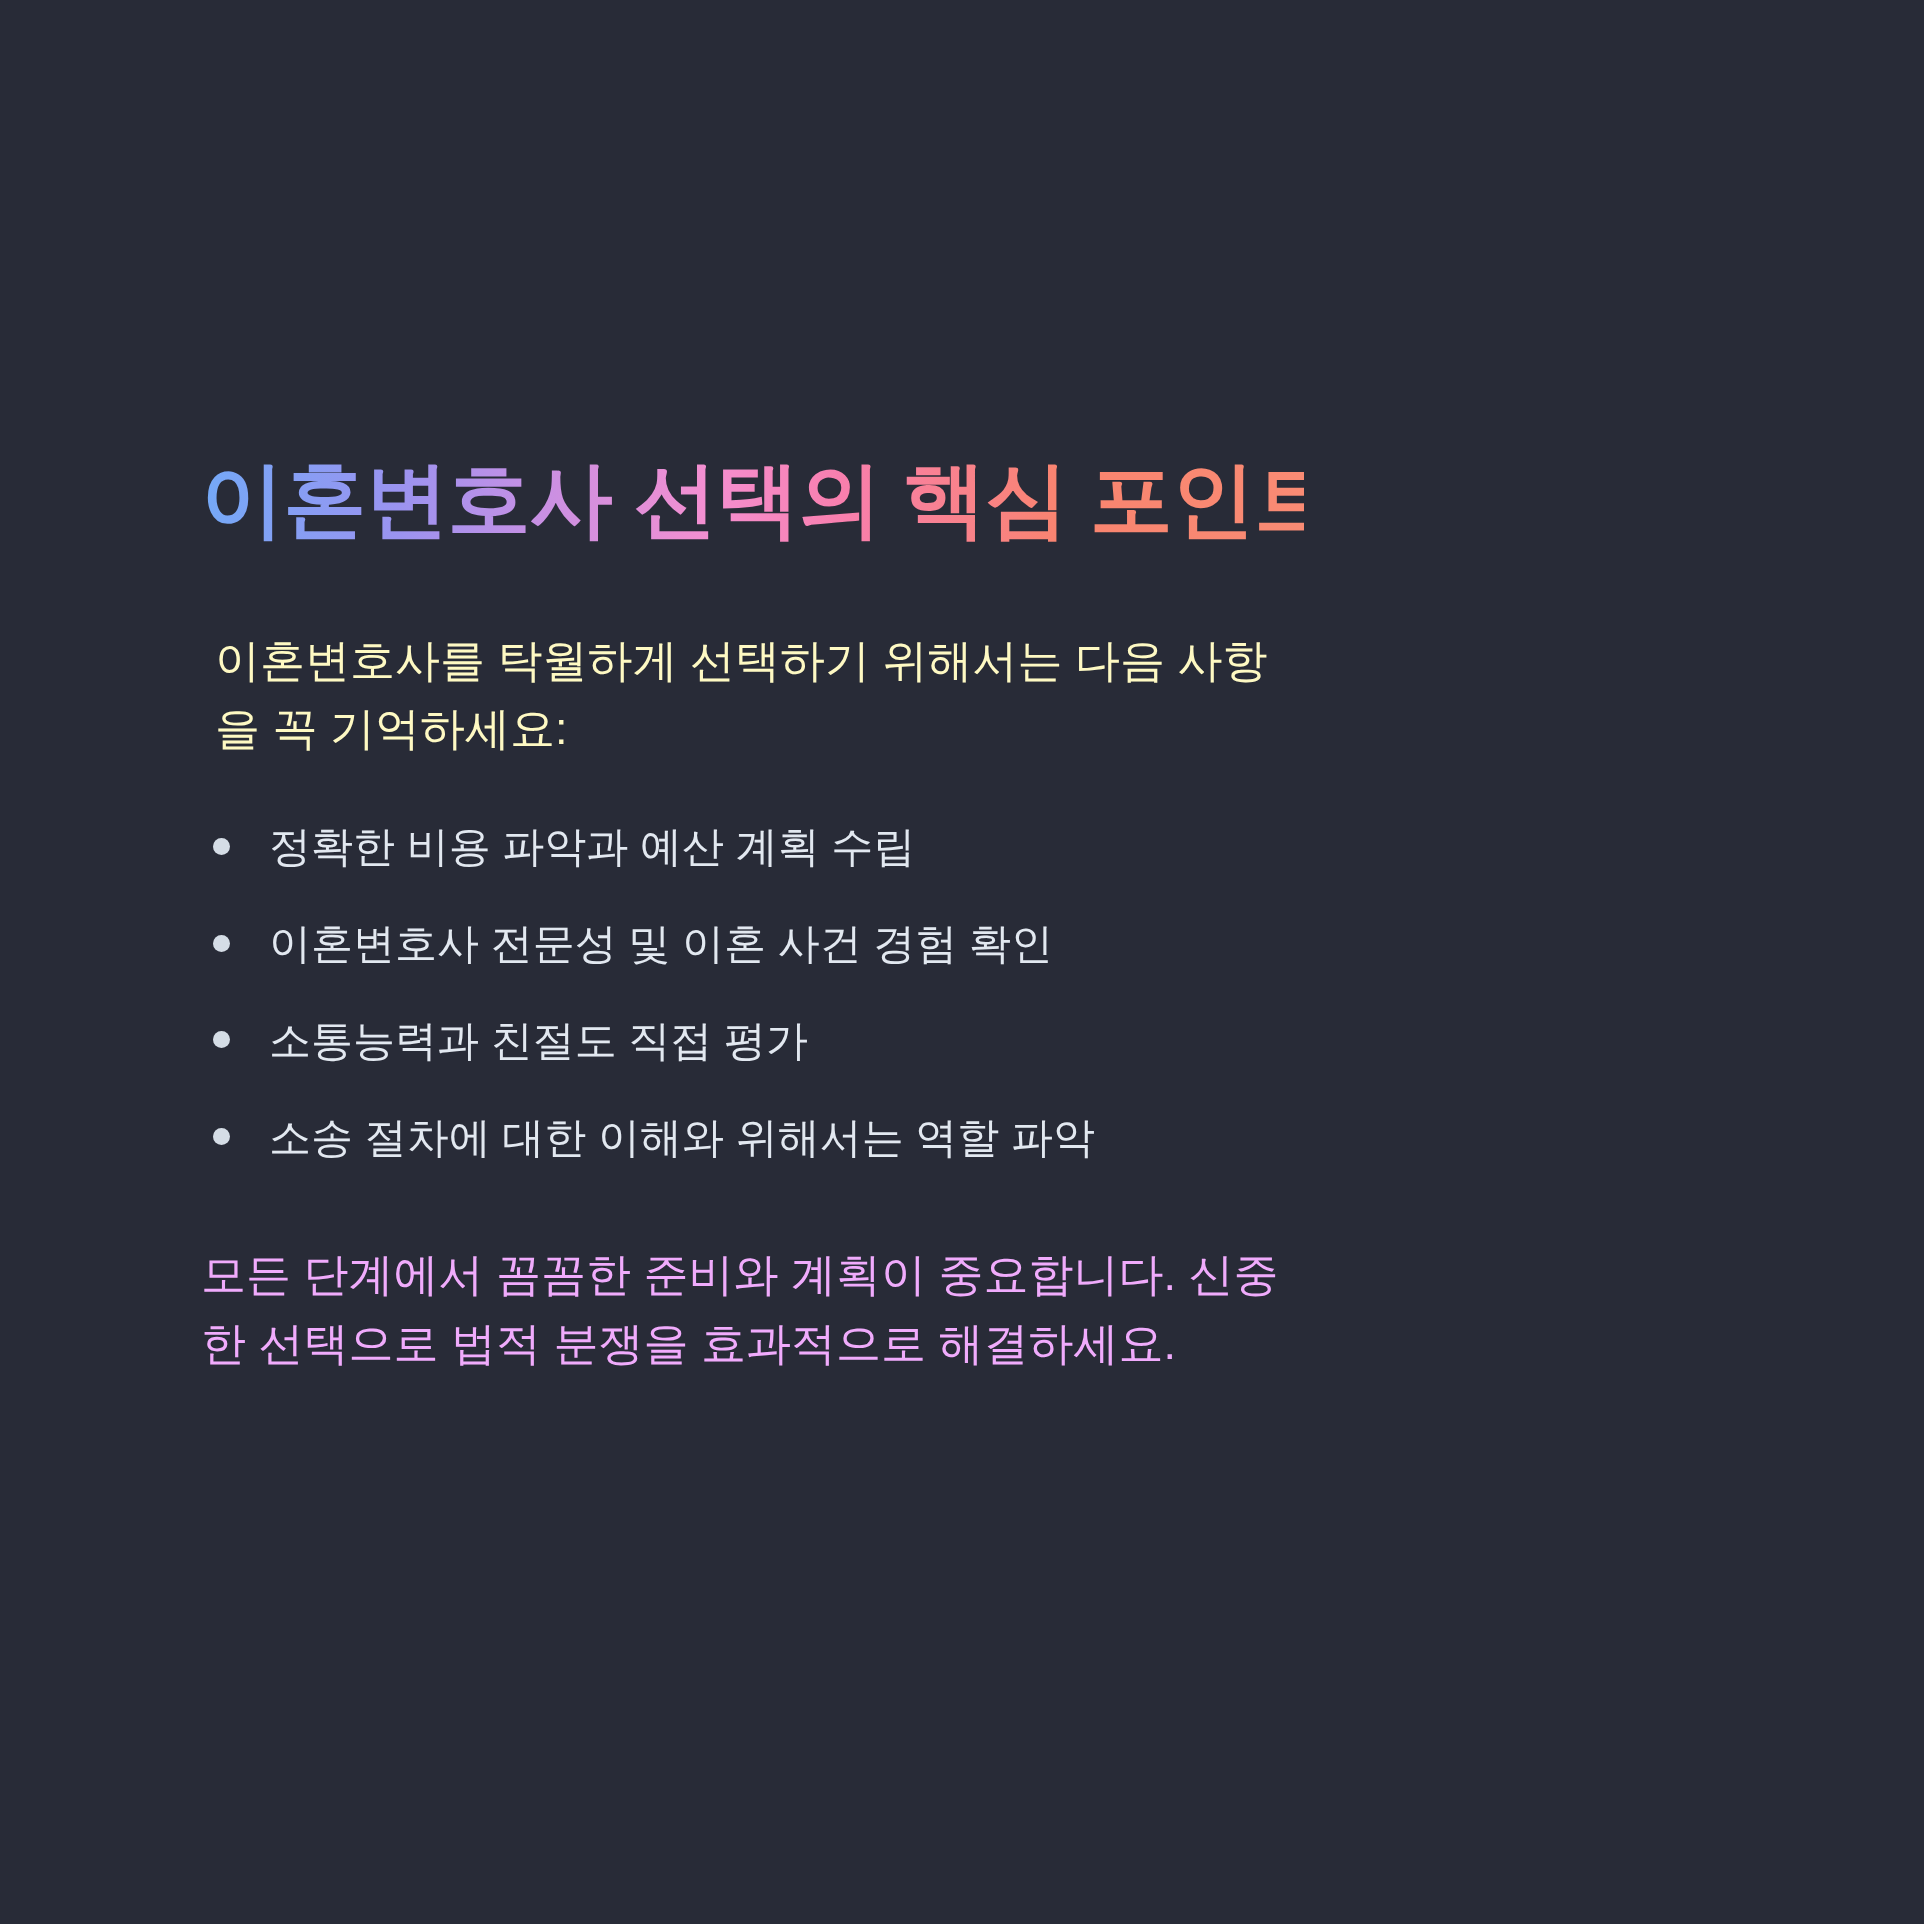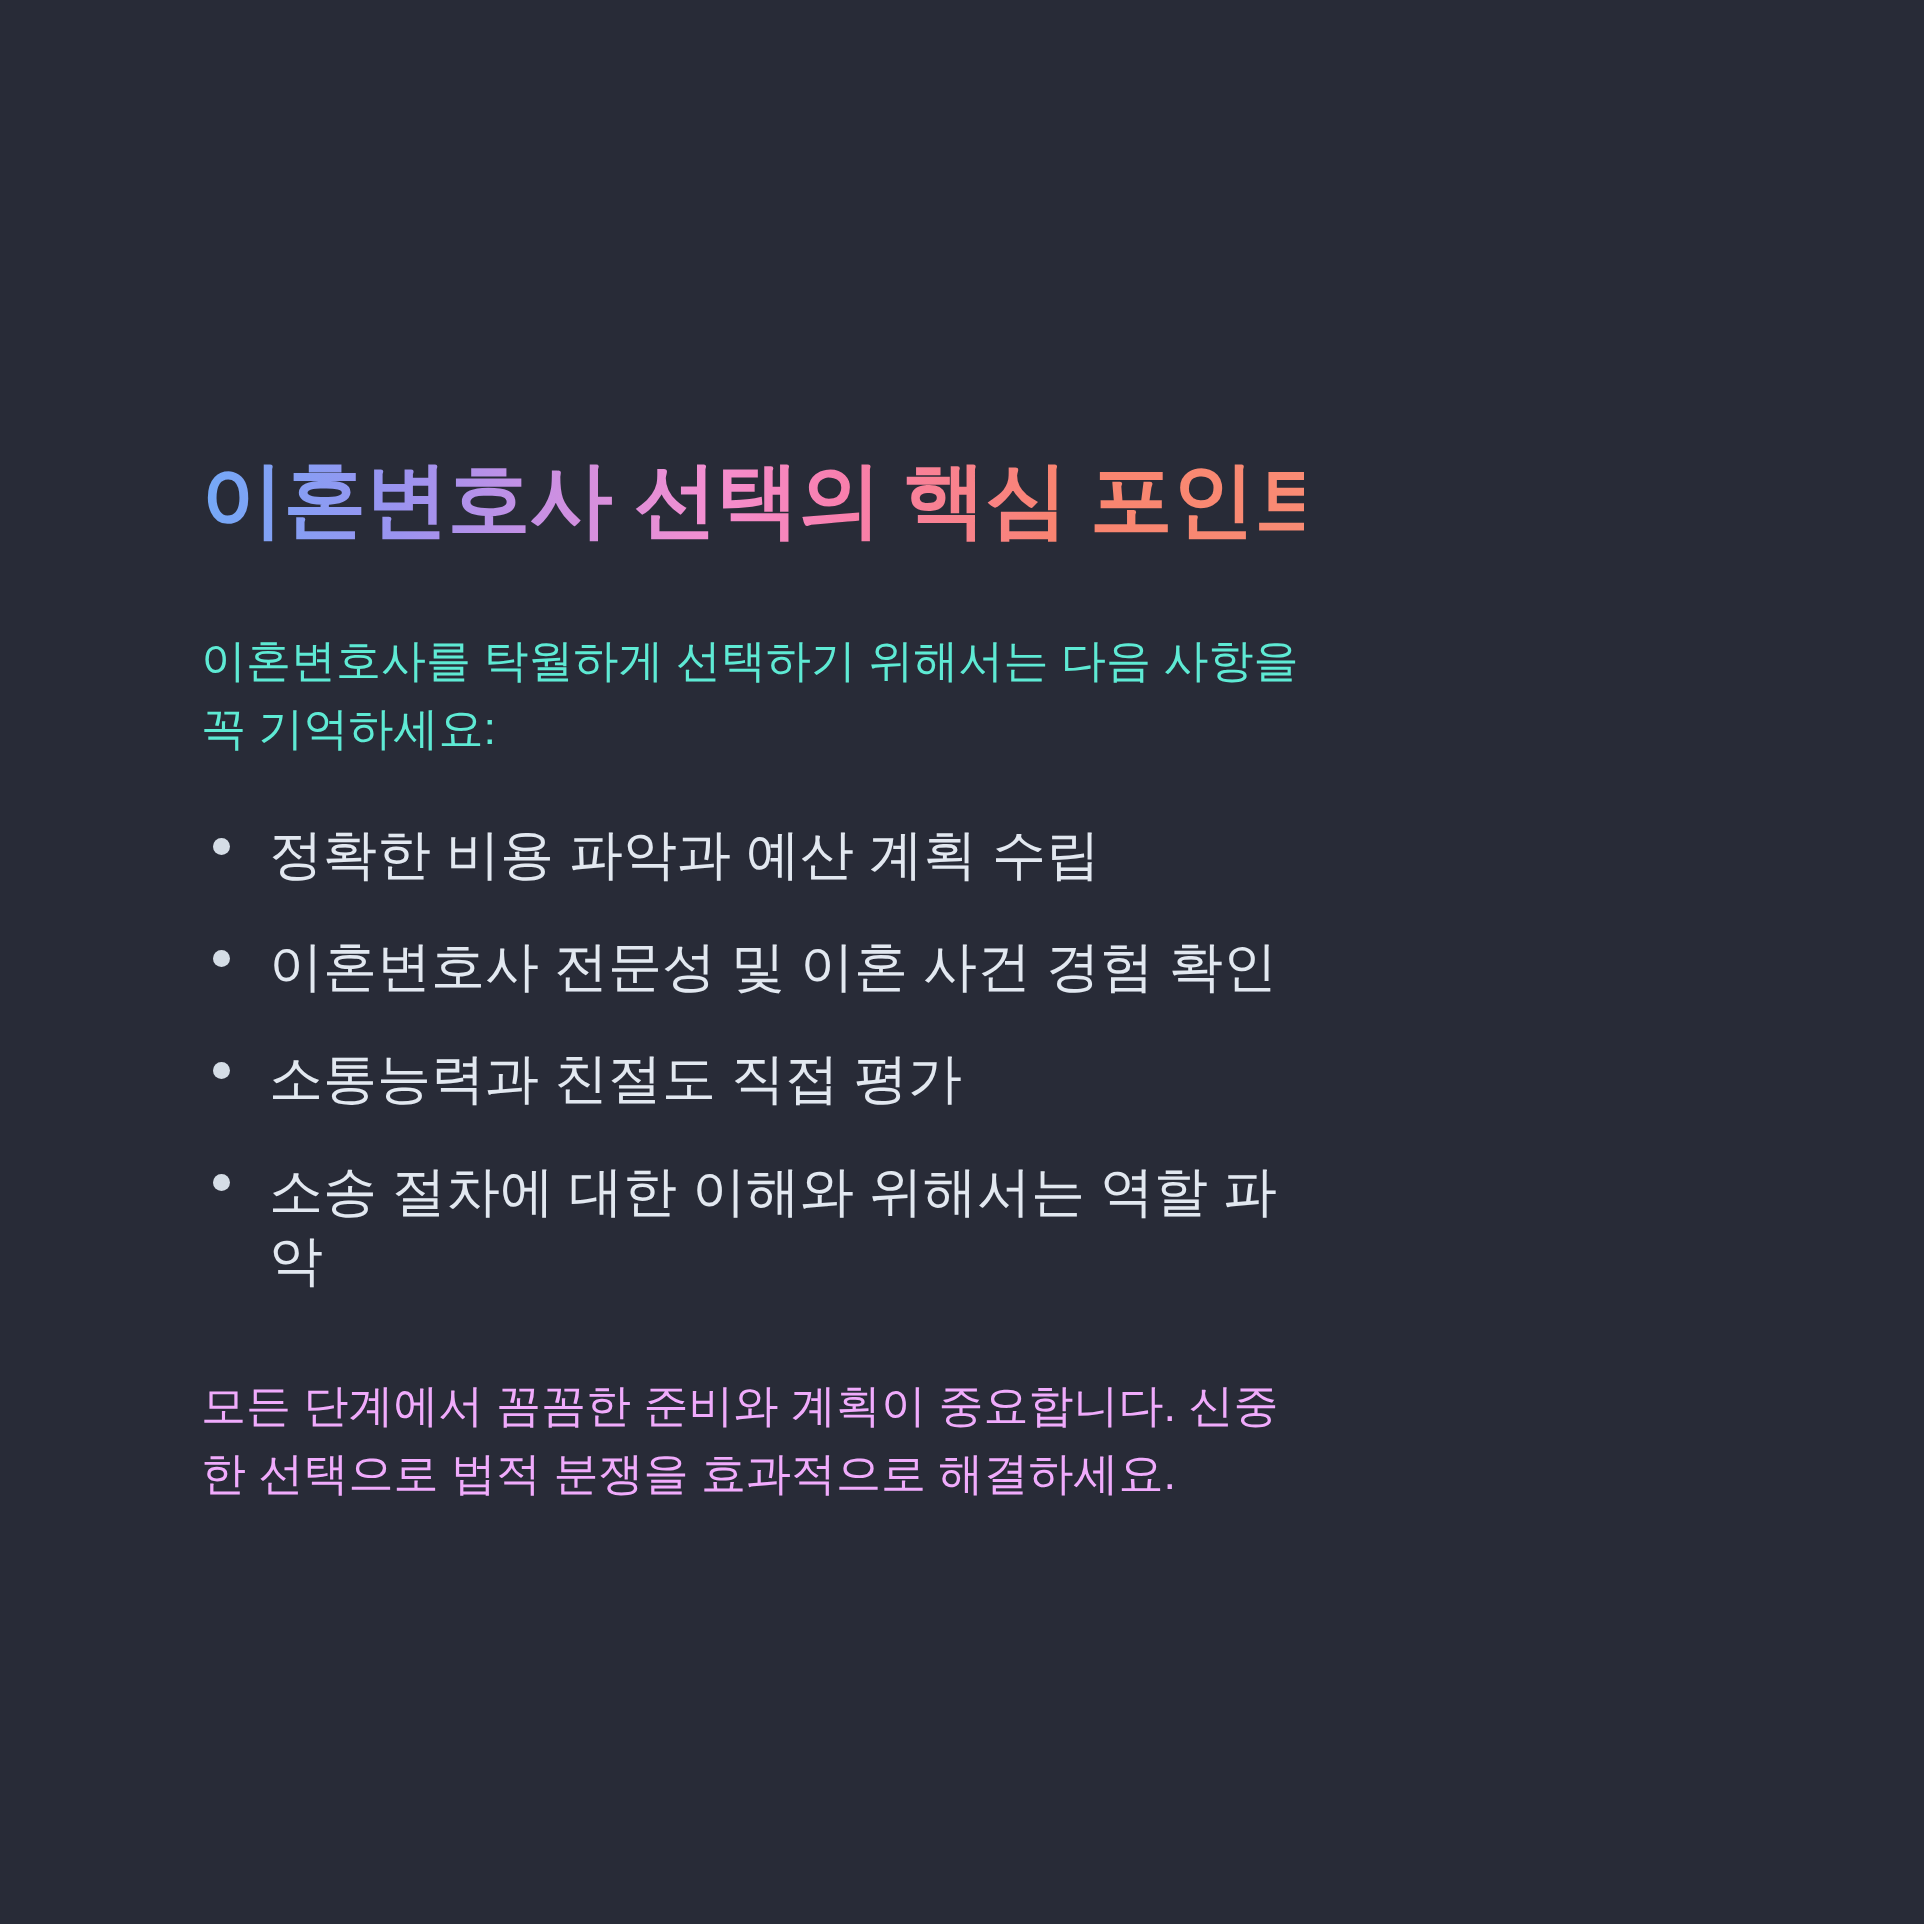"이혼변호사를 탁월하게 선택하기 위해서는 다음" .intro-text { color: #5eead4 -> #fef9c3; margin: 77px 0 0 0 -> 77px 0 0 14px }
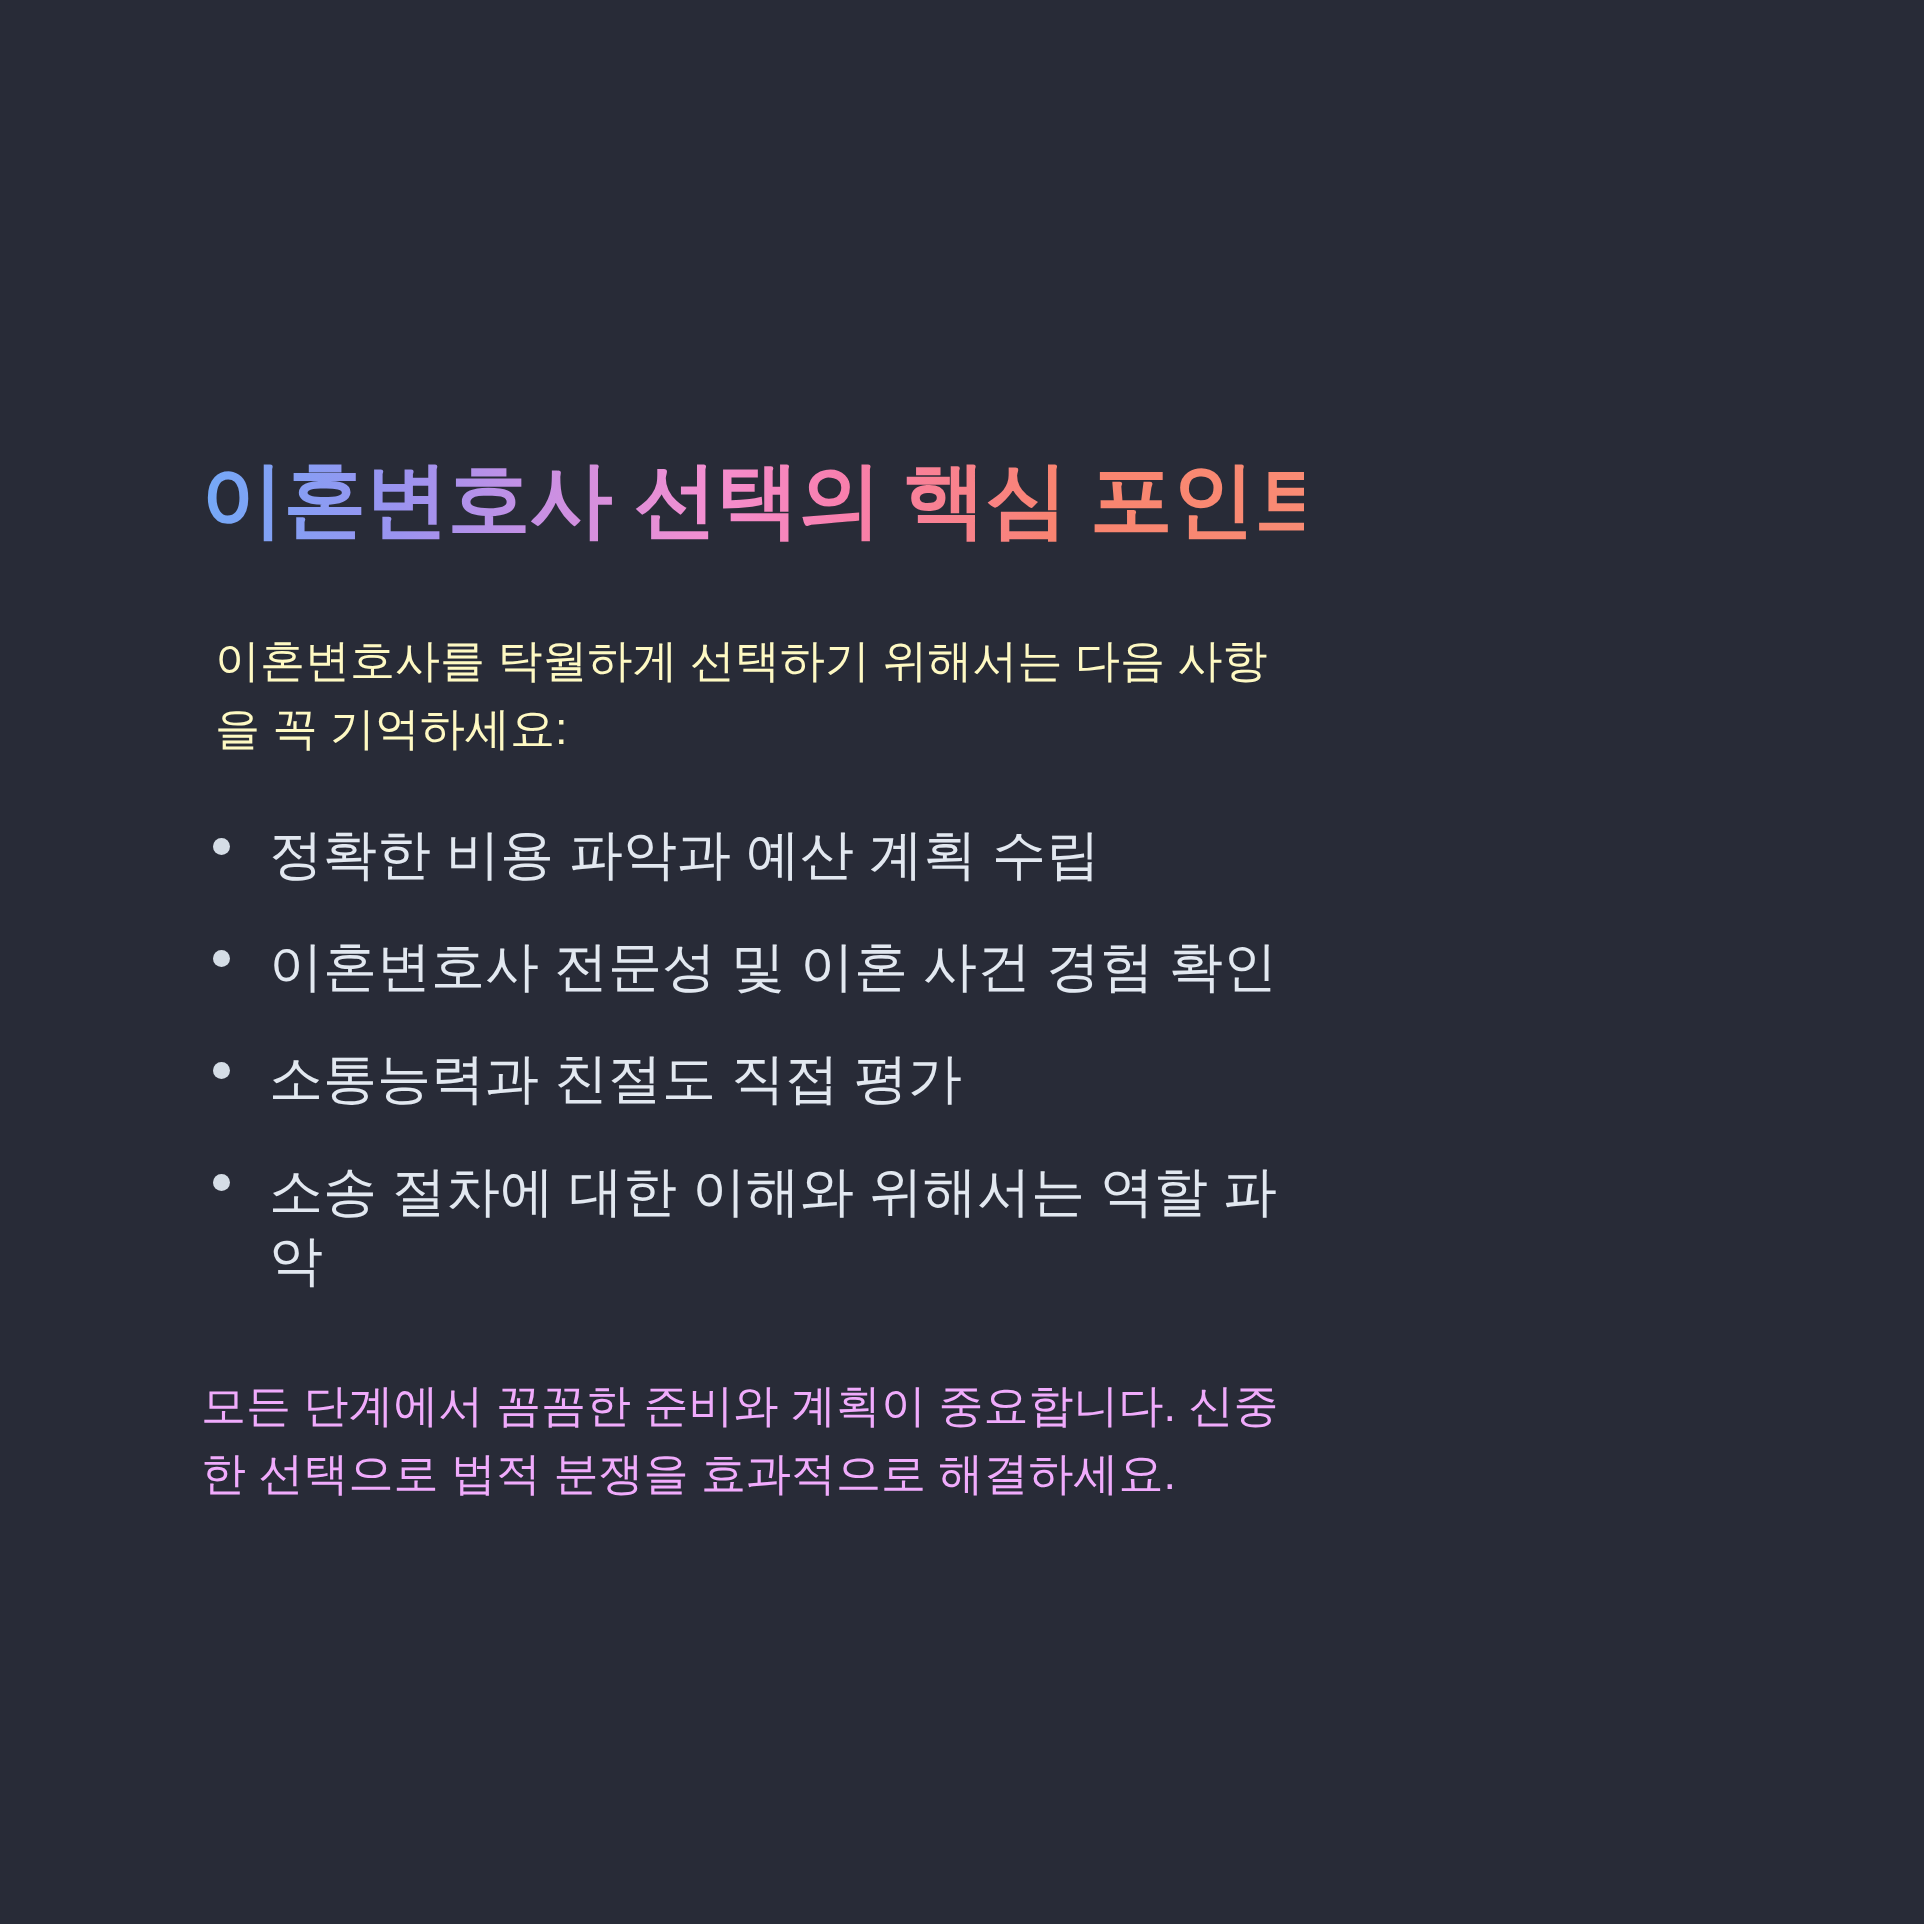"정확한 비용 파악과 예산 계획" .point-item { font-size: 54px -> 42px }
